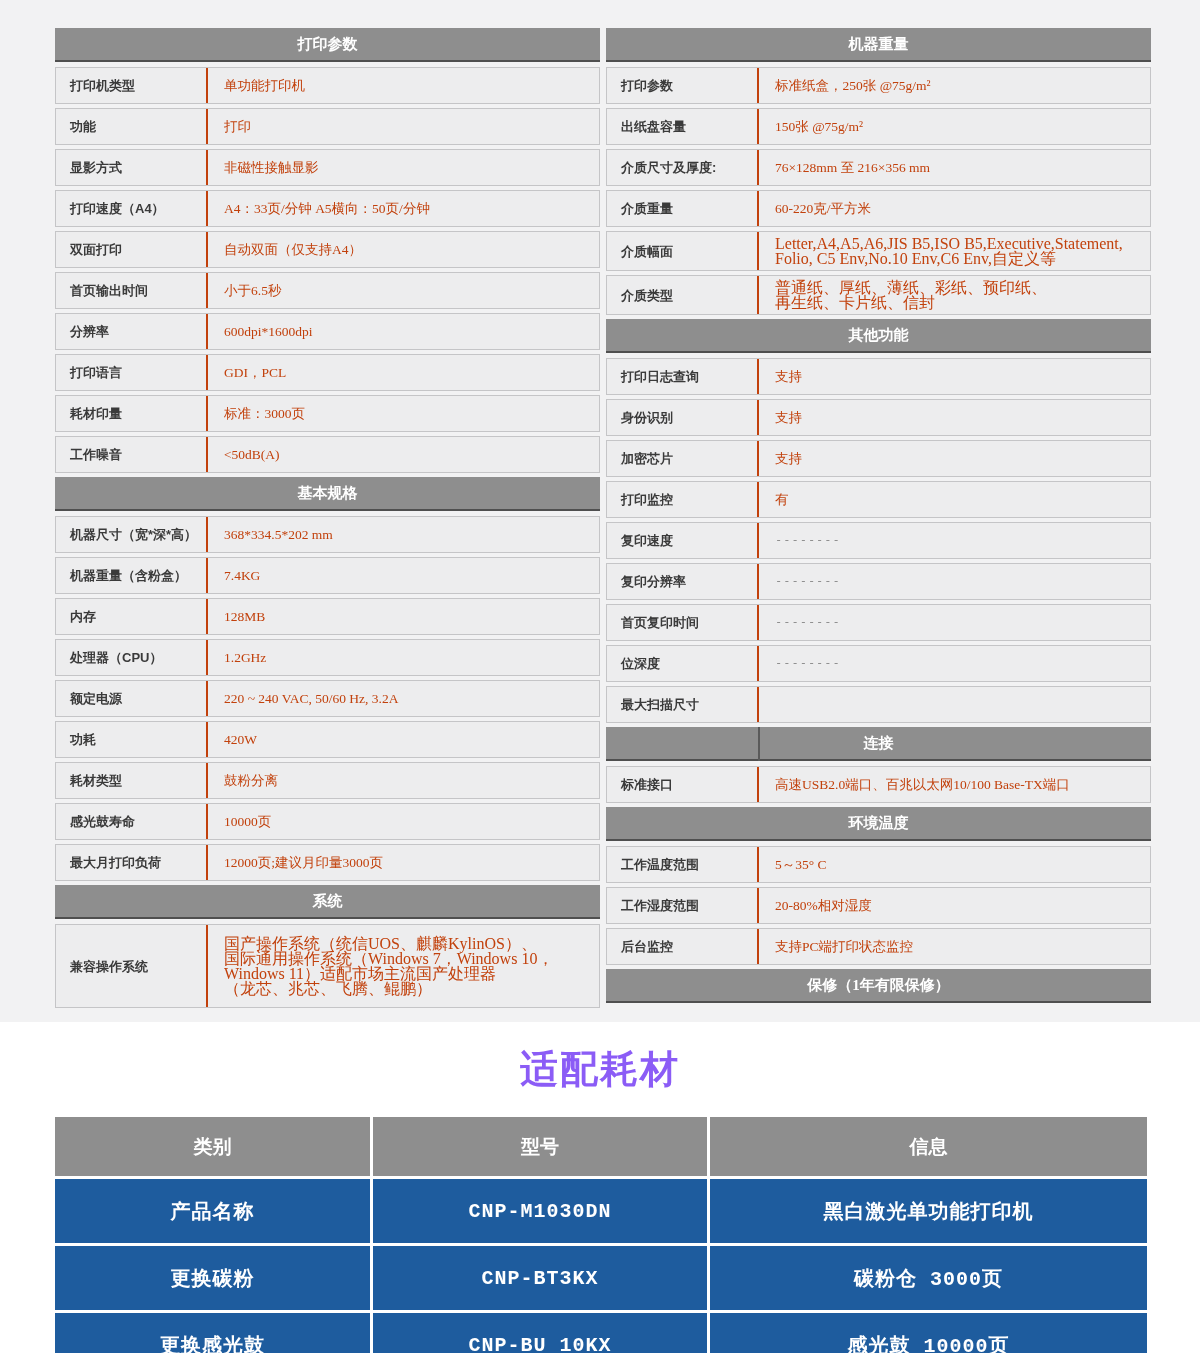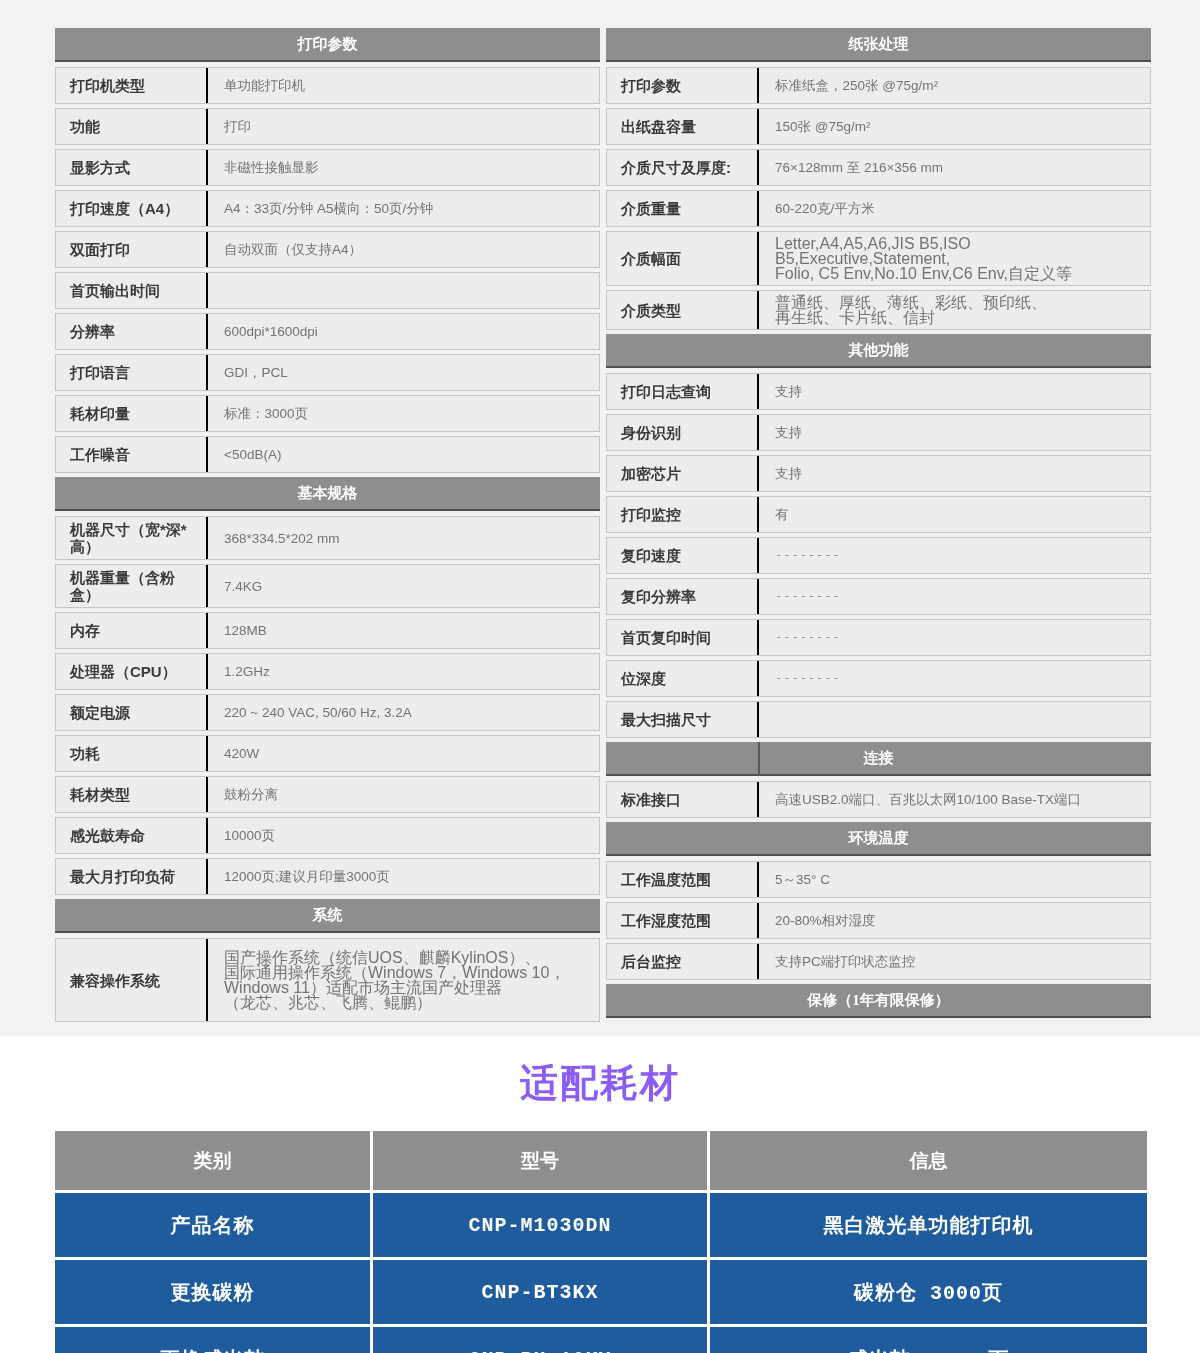"纸张处理" div.sec-header { text: 纸张处理 -> 机器重量 }
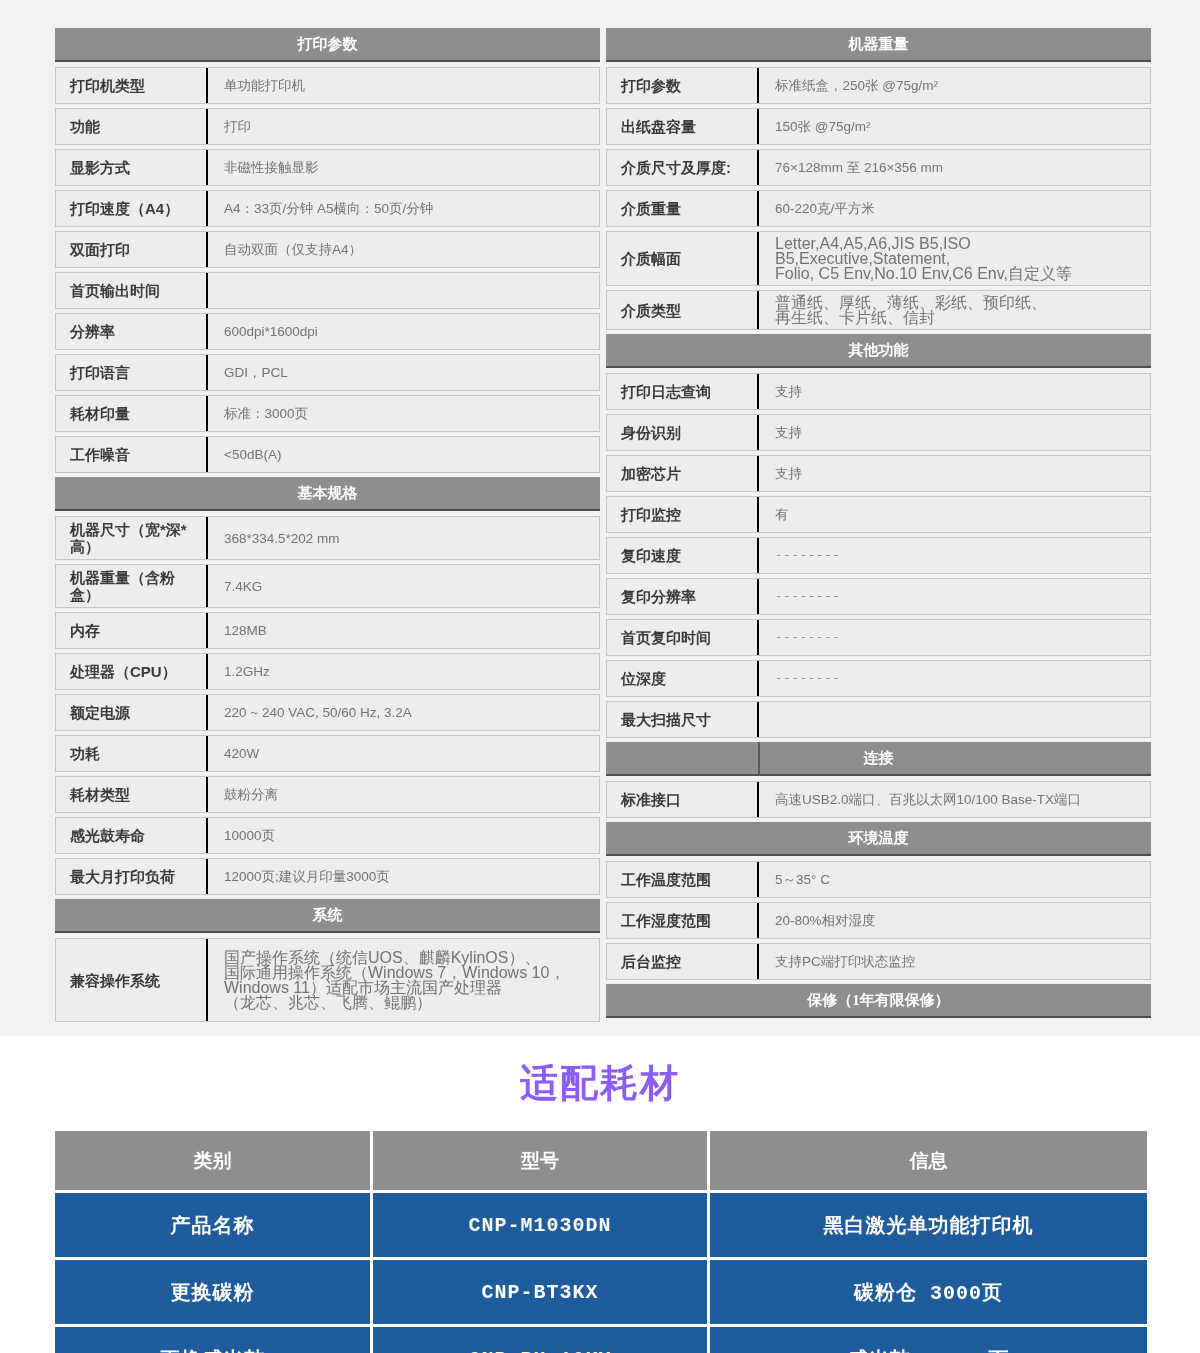"打印机类型" .spec-row .label { border-right: 2px solid #000000 -> 2px solid #c2410c; font-size: 15px -> 13px }
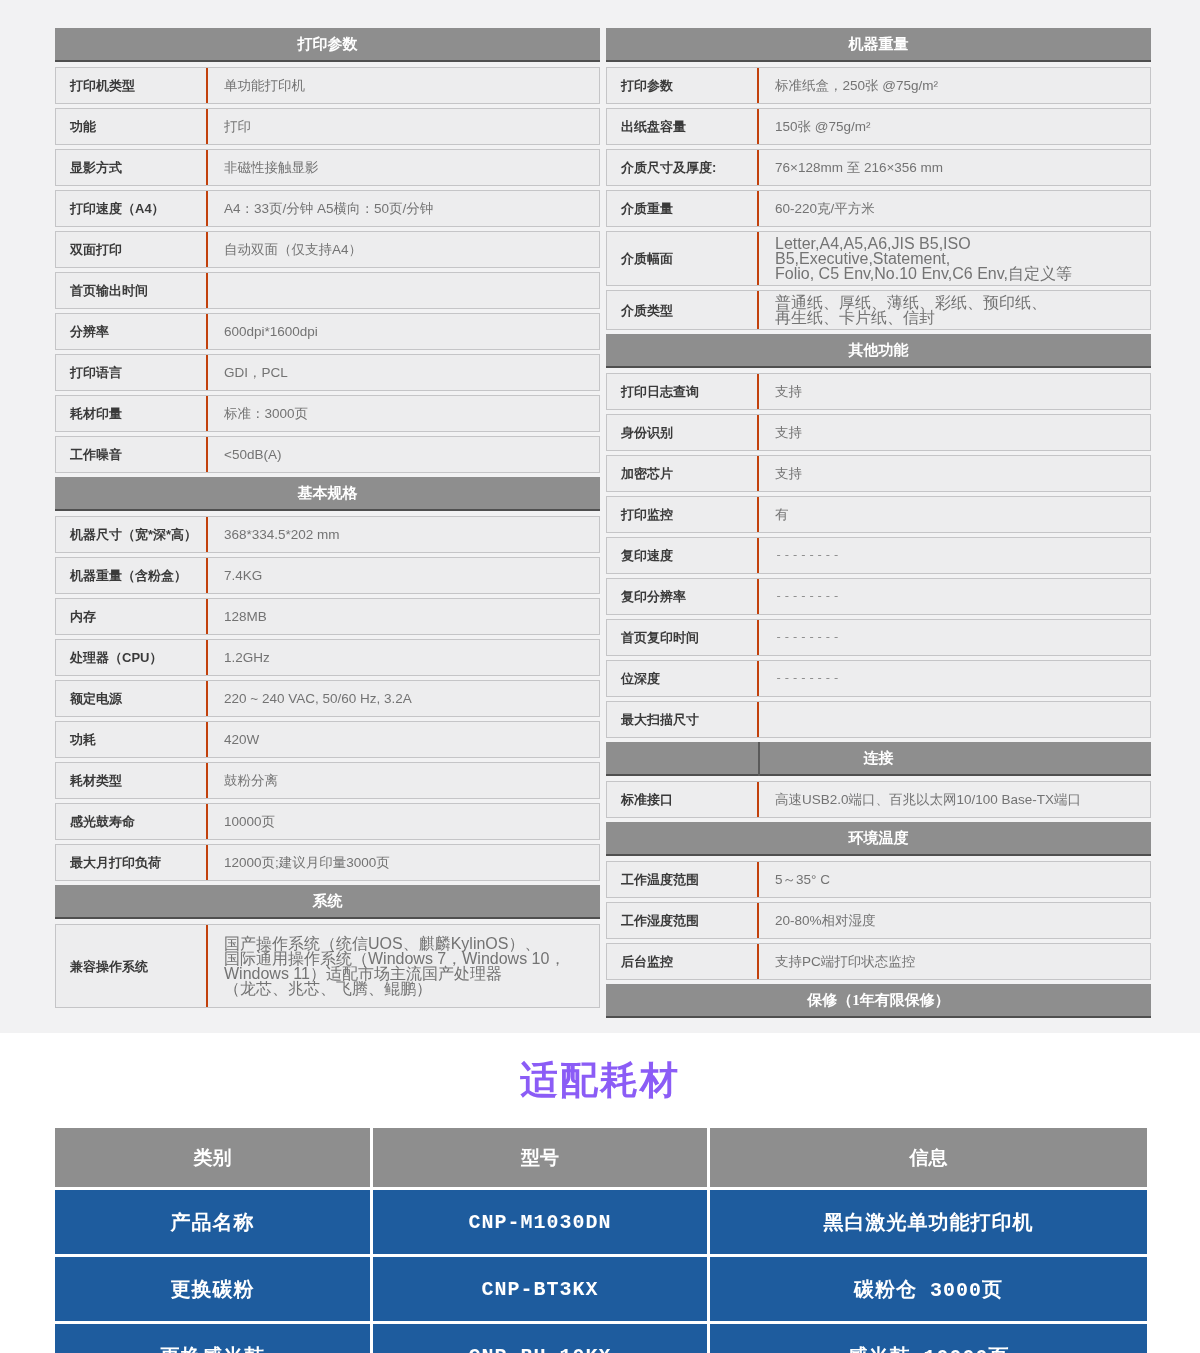"单功能打印机" .spec-row .value { color: #737373 -> #c2410c; font-family: Liberation Sans, sans-serif -> Liberation Serif, serif }
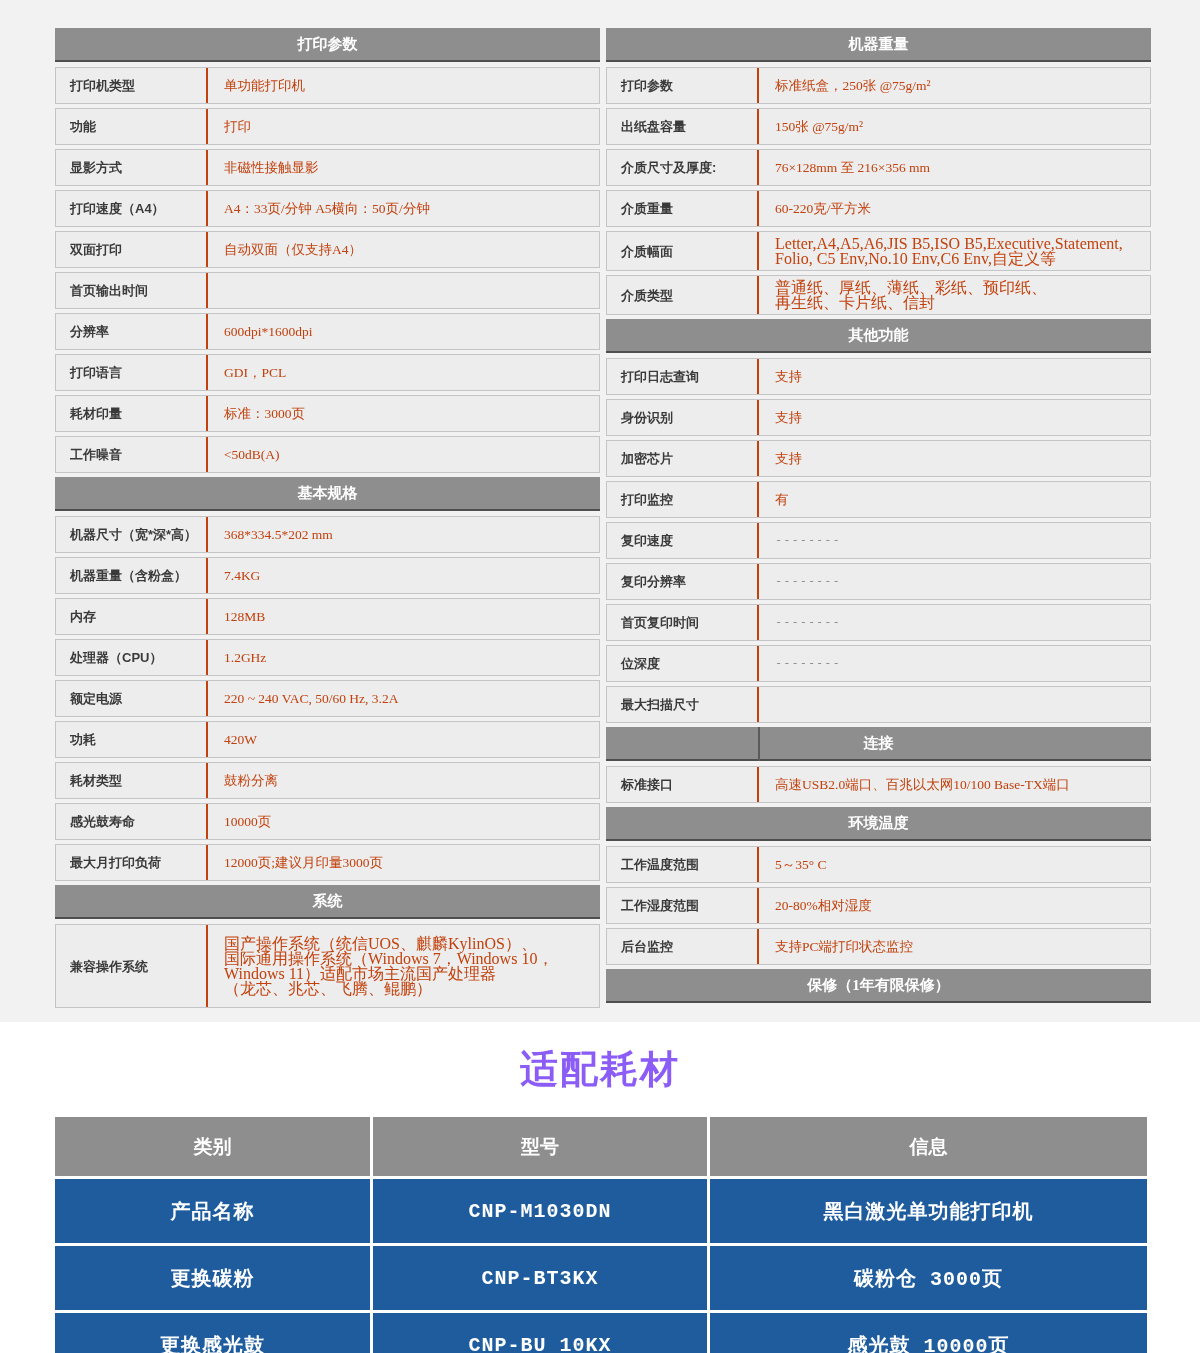"小于6.5秒" div.cell { html: none -> <div>小于6.5秒</div> }
